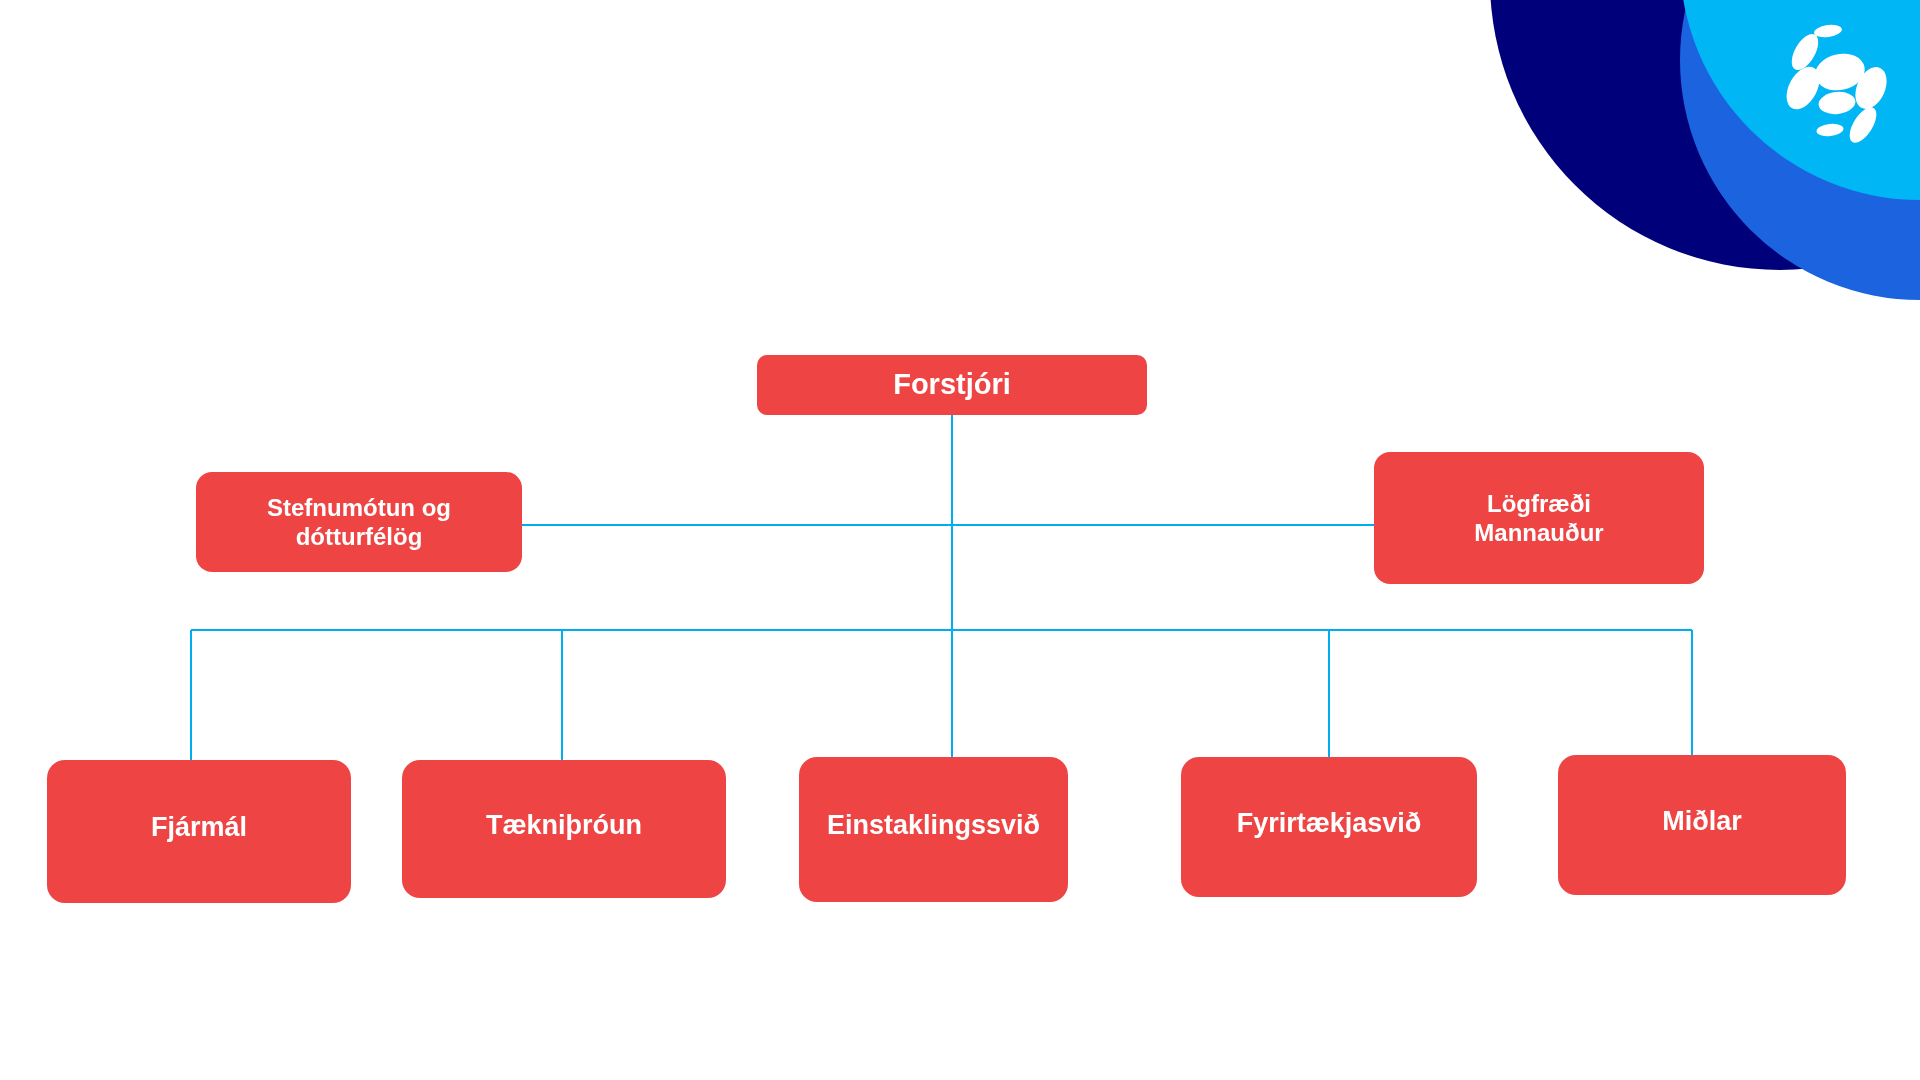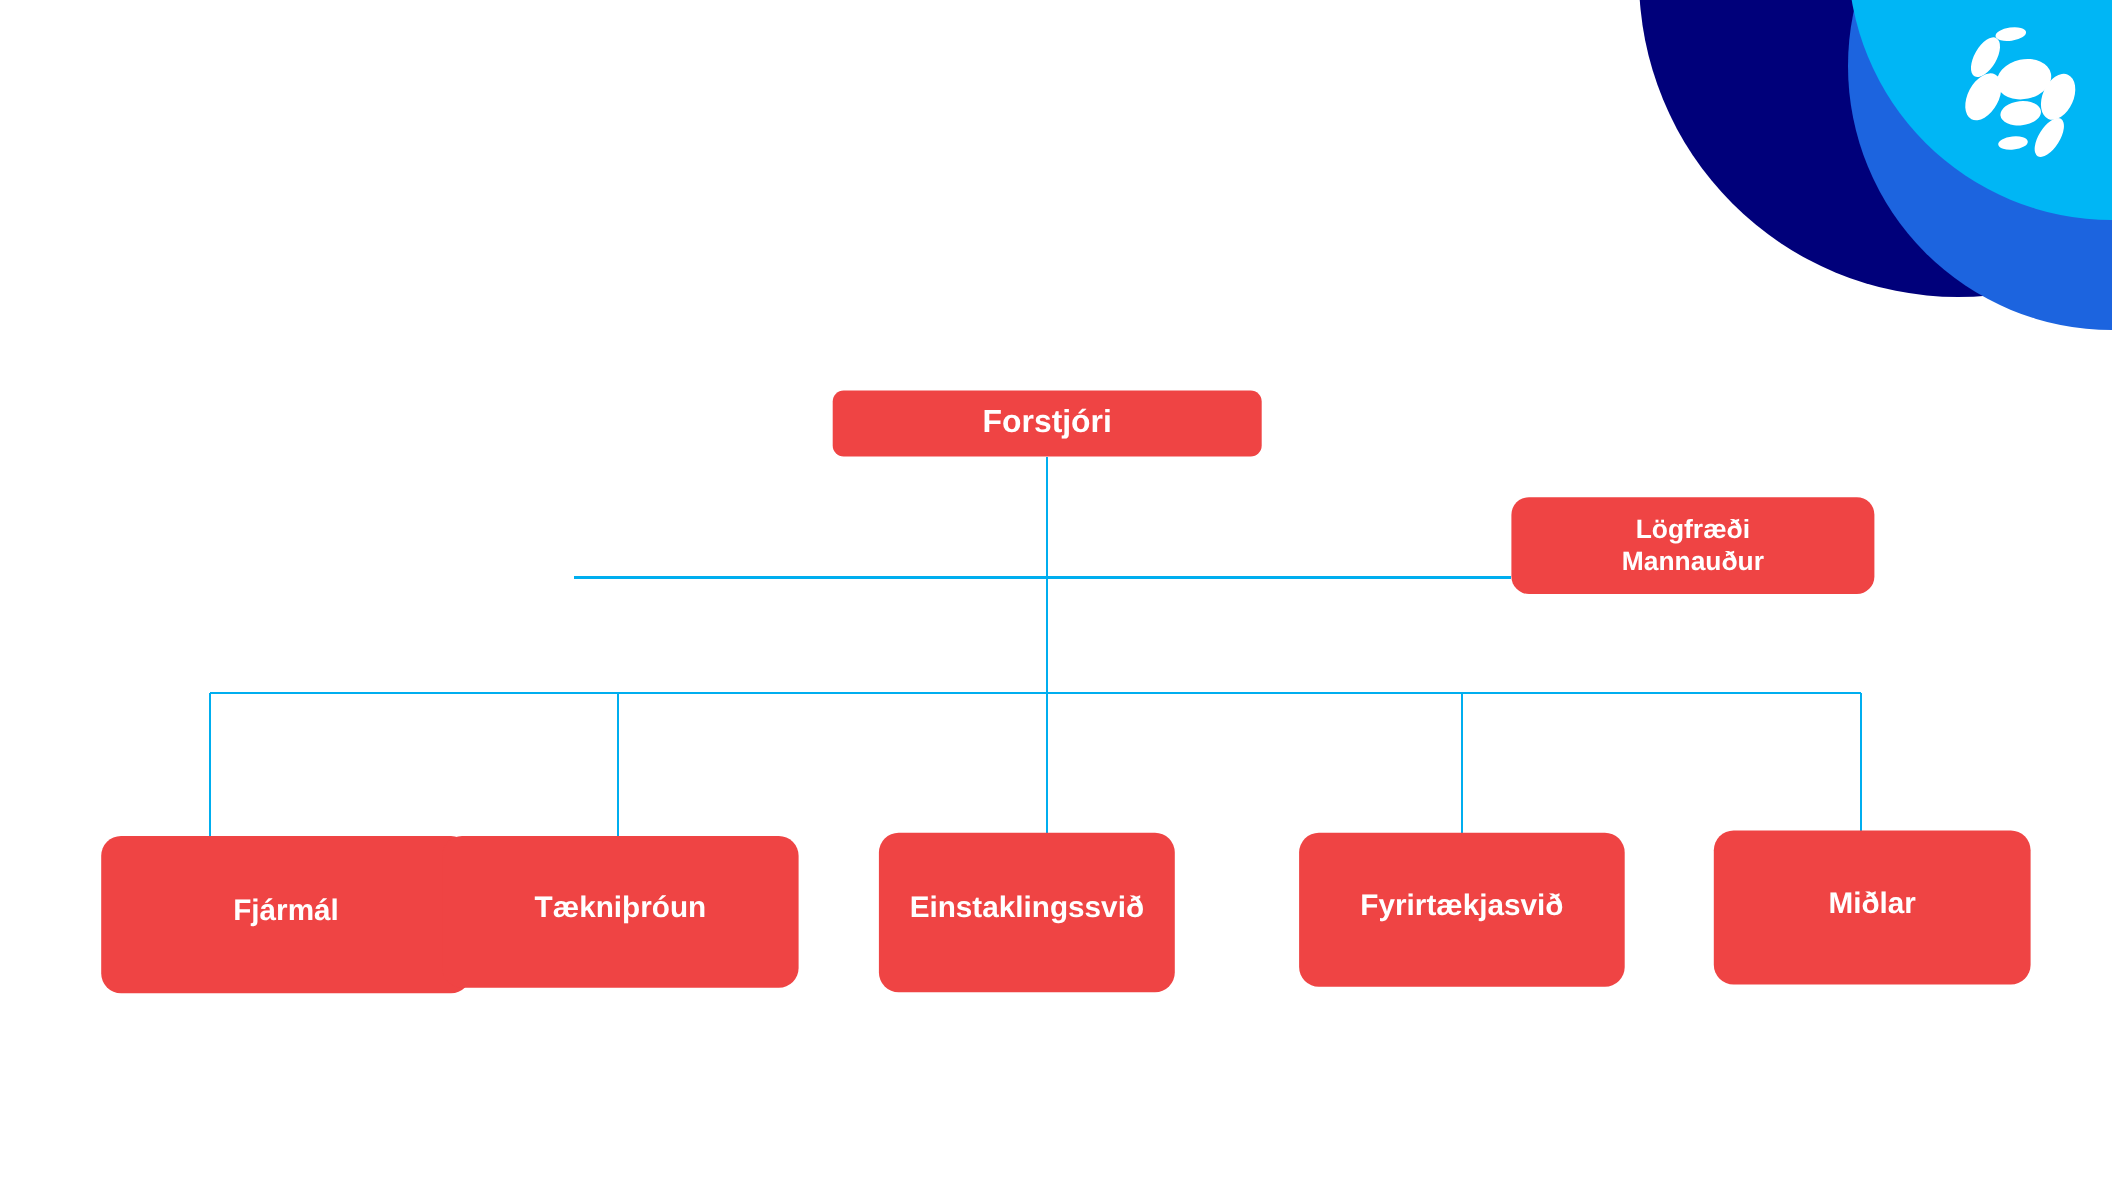"Stefnumótun og" div.node { html: none -> <div> <div> <div>Stefnumótun og</div> <div>dótturfélög</div> </div> </div> }
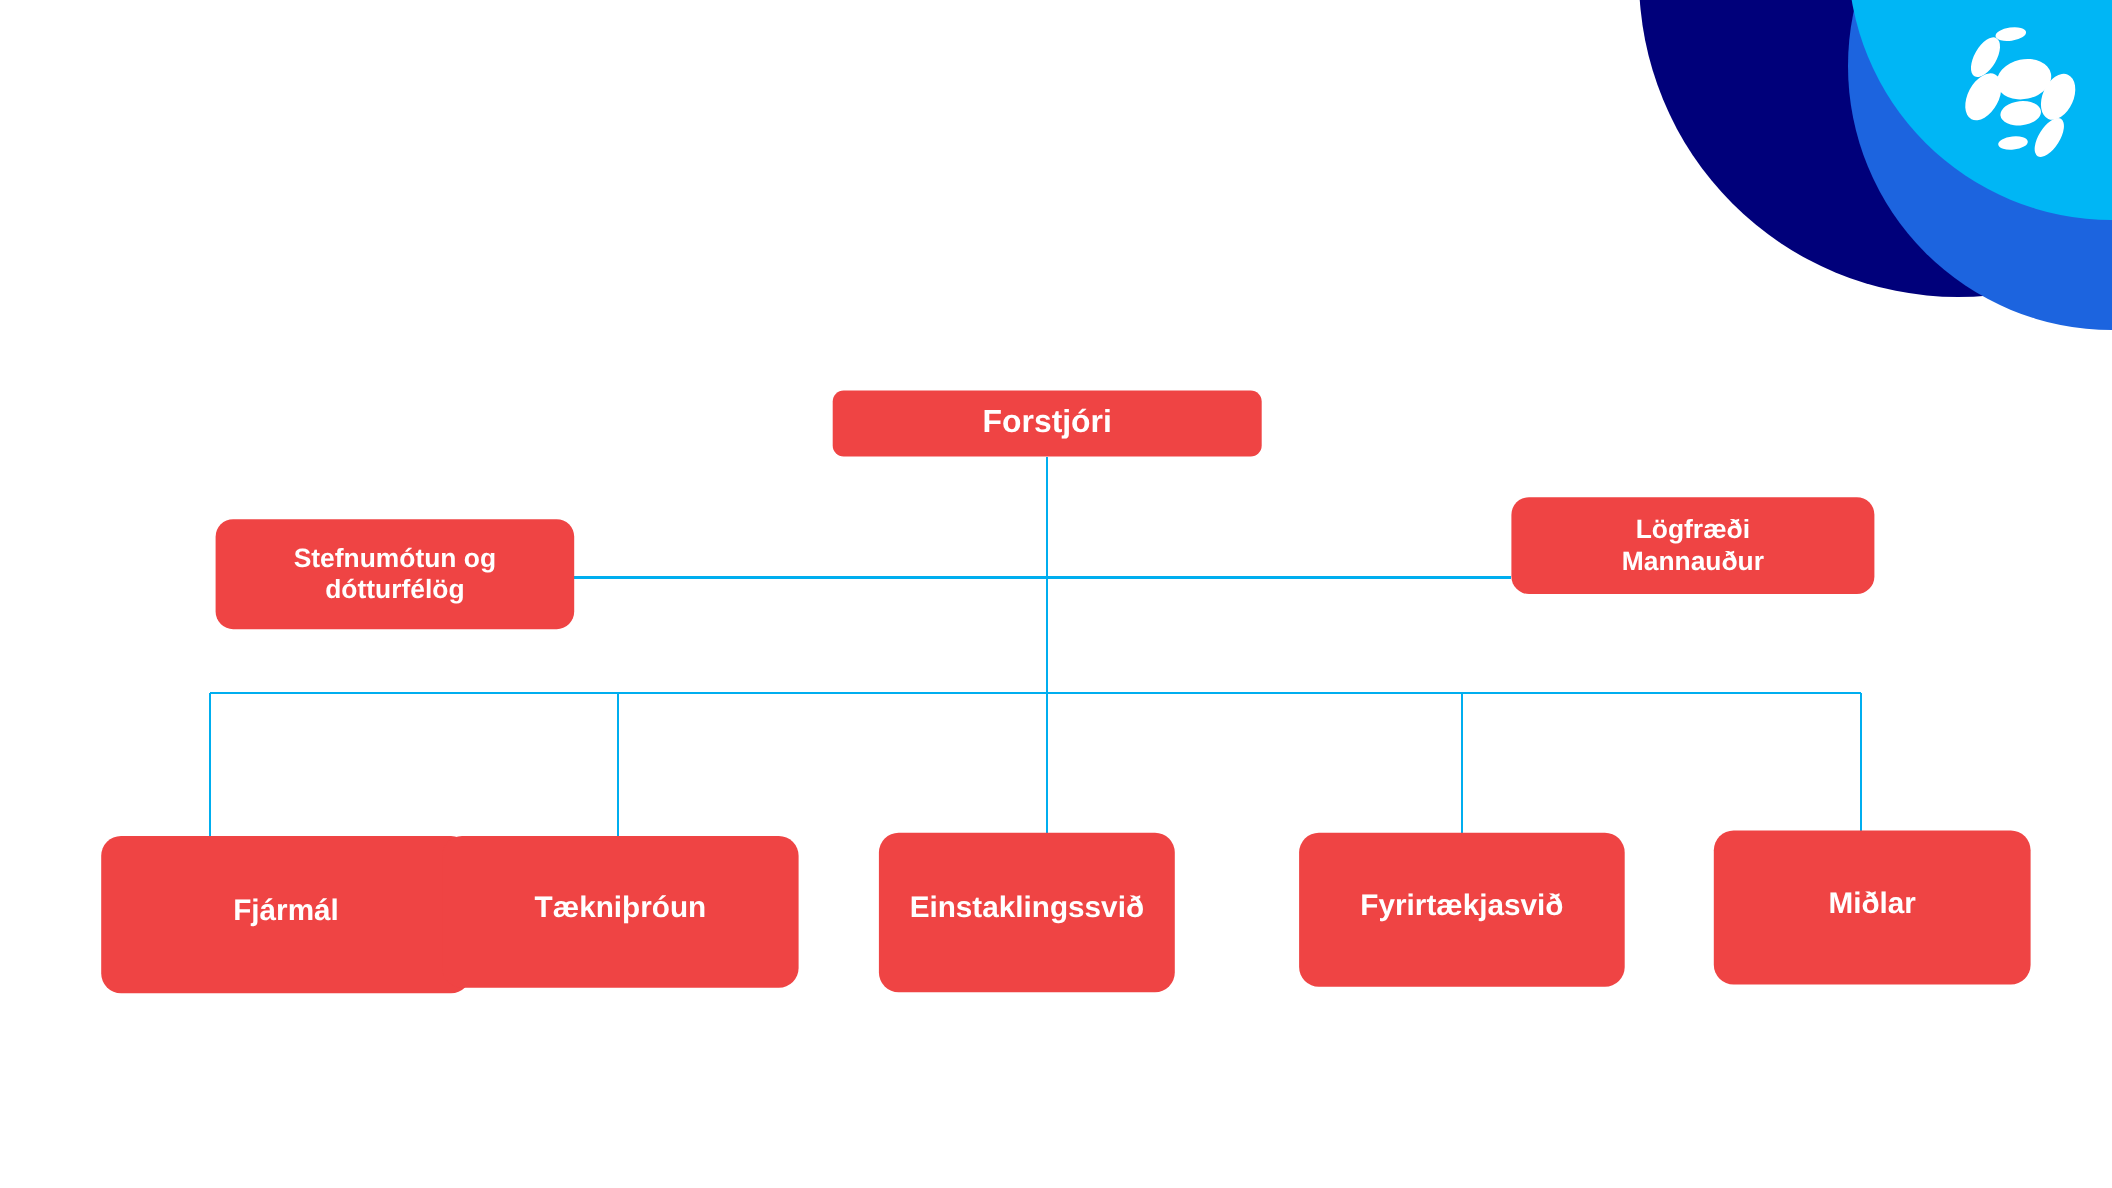"Lögfræði" div.node { height: 88px -> 132px }
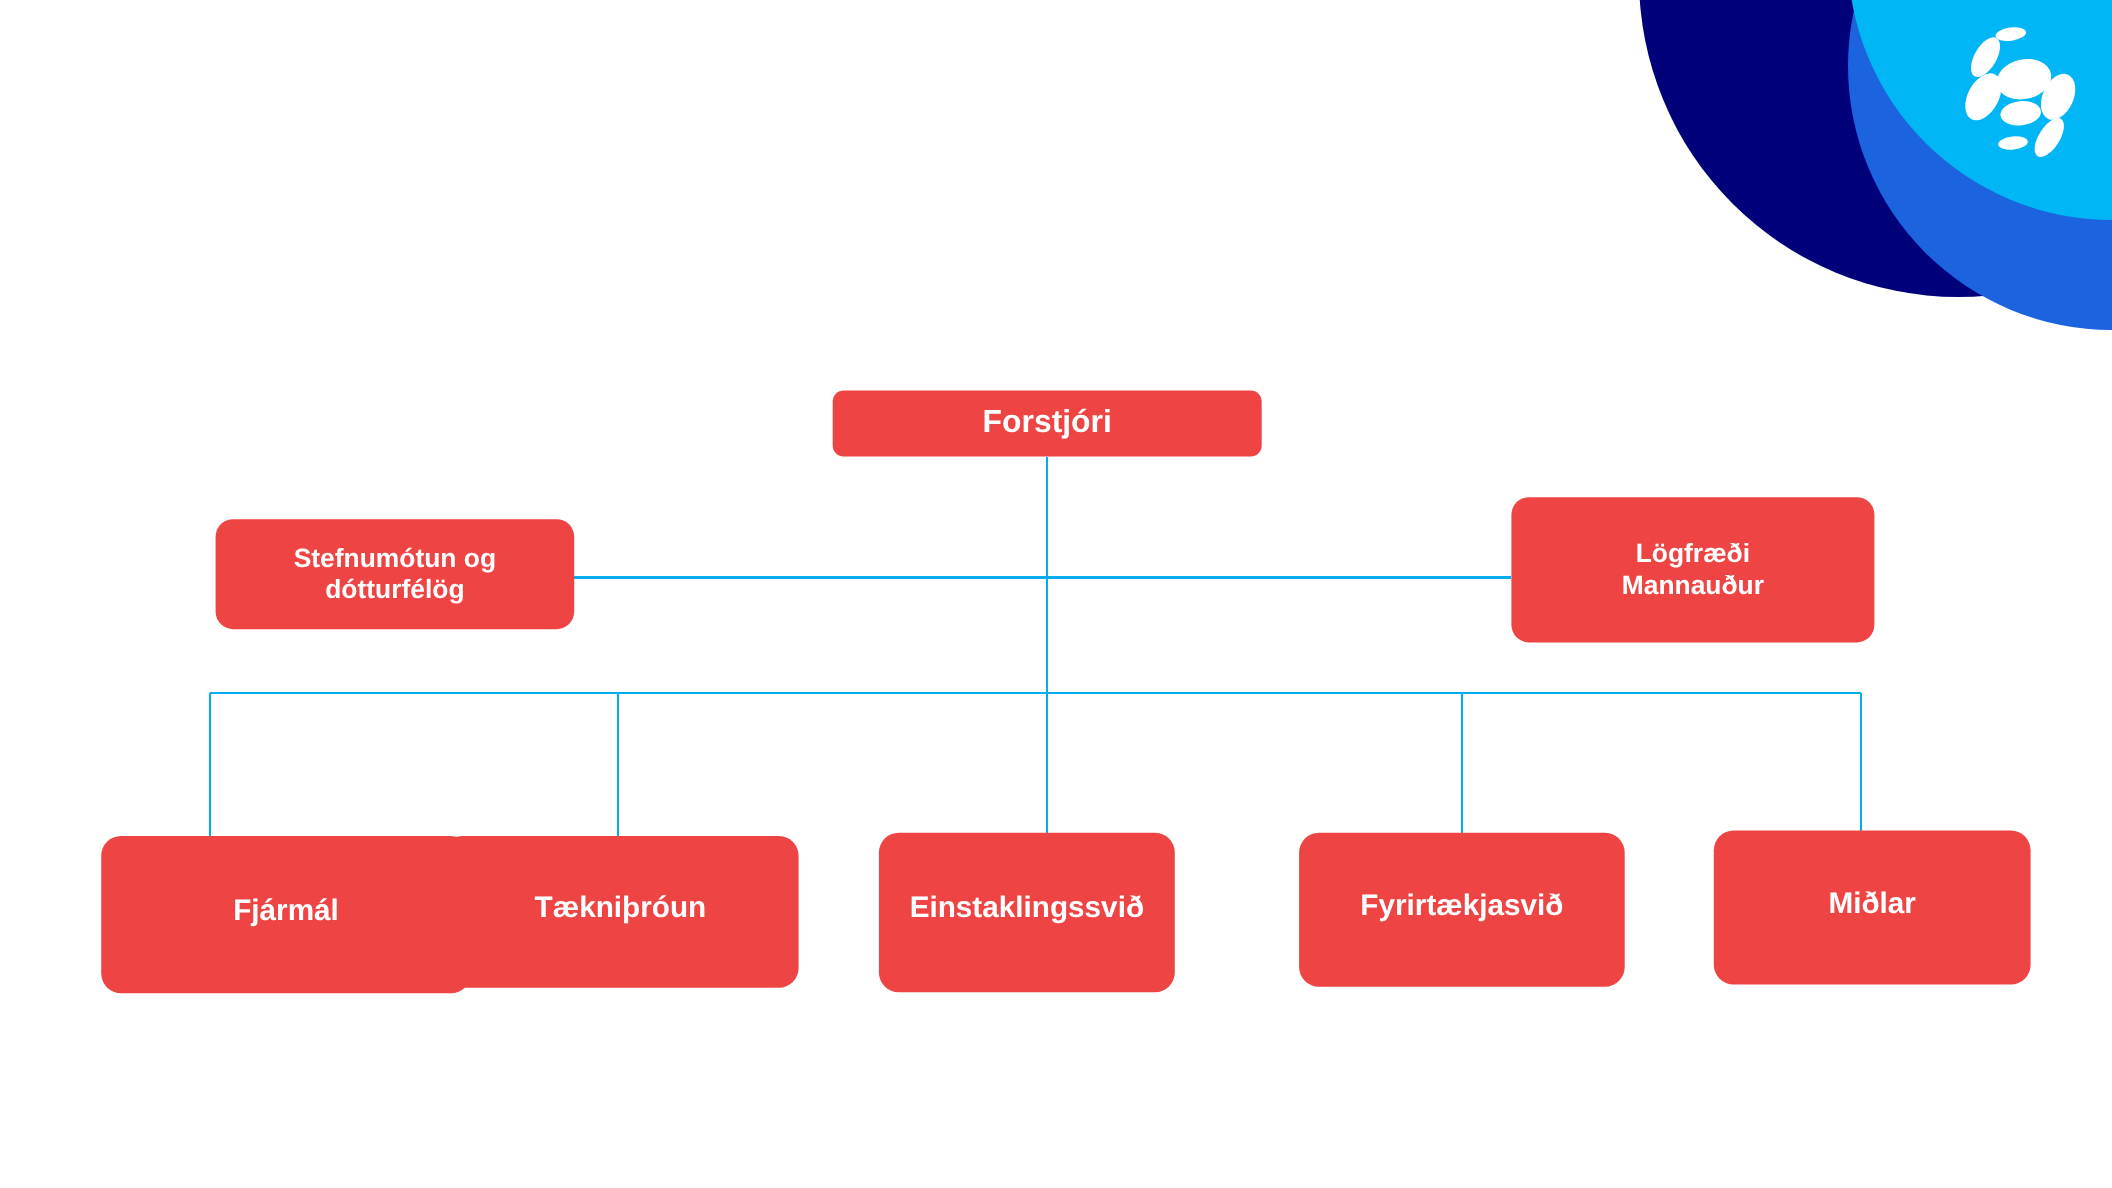"Fjármál" div.node { margin-left: 45px -> none; width: 336px -> 304px }
